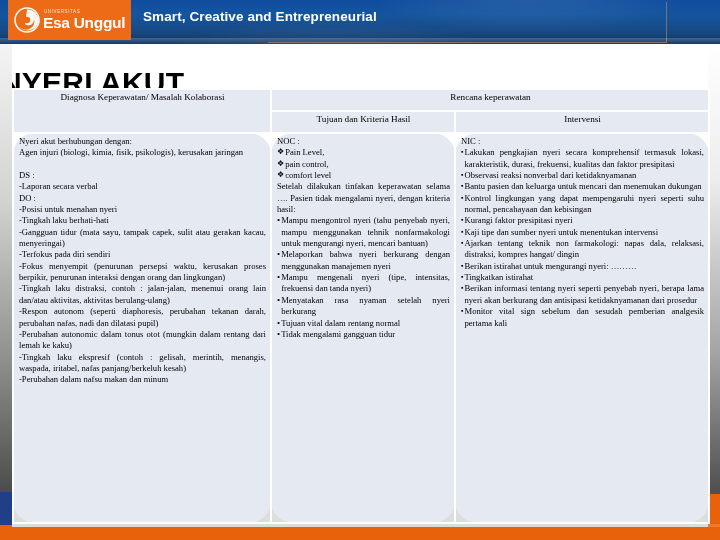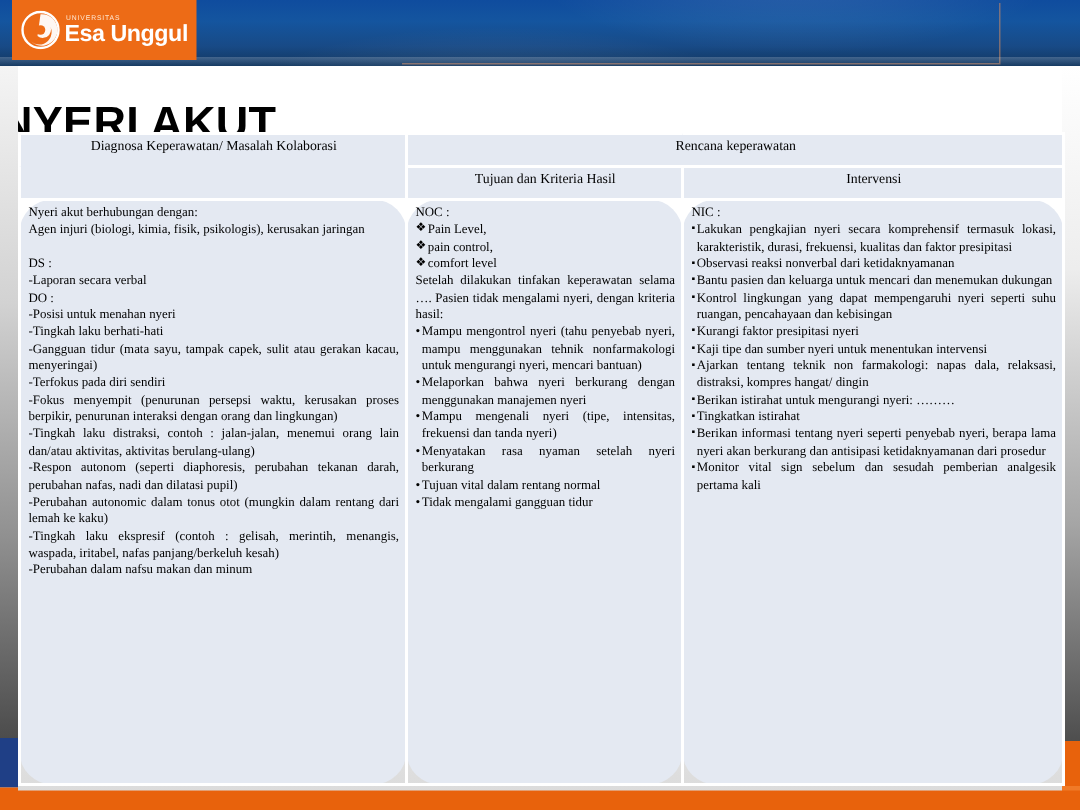"Smart, Creative and Entrepreneurial" div.tagline { html: none -> <div>Smart, Creative and Entrepreneurial</div> }
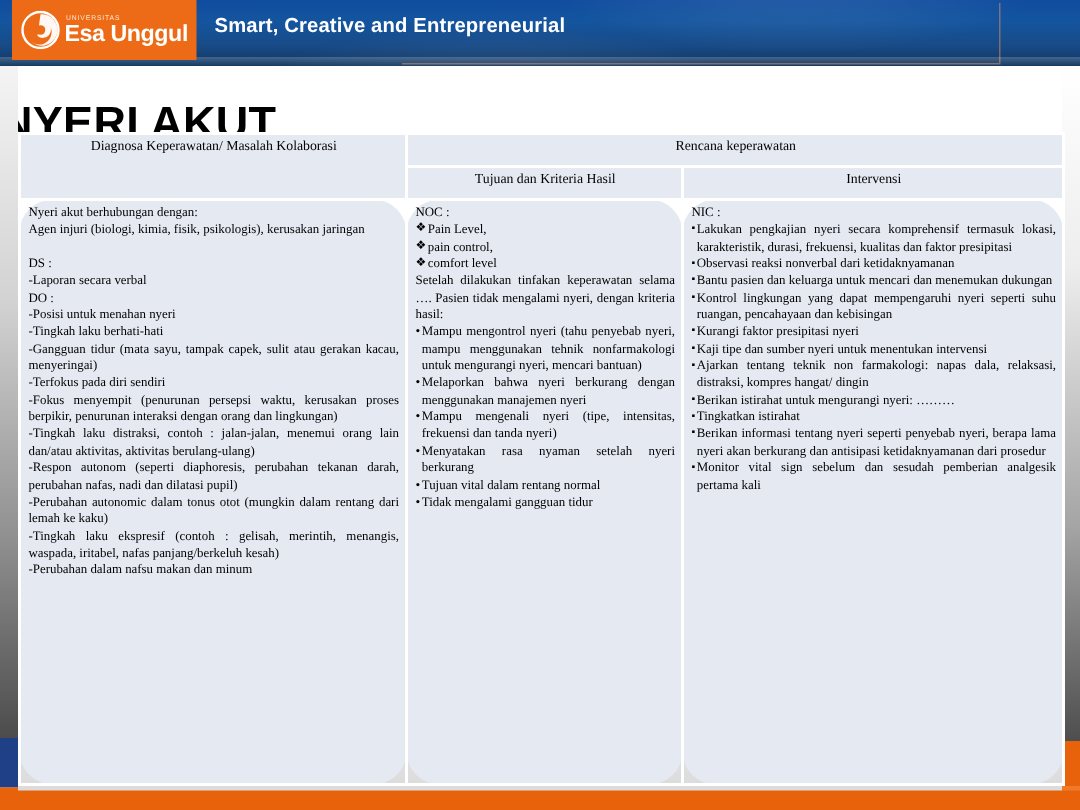"Kontrol lingkungan yang dapat" span.bullet-text { text: ruangan -> normal }
